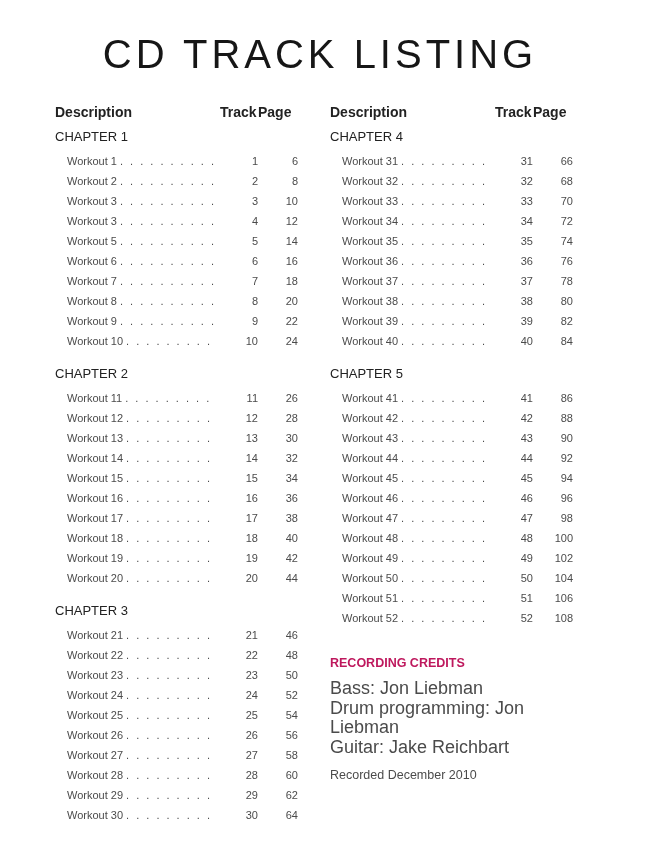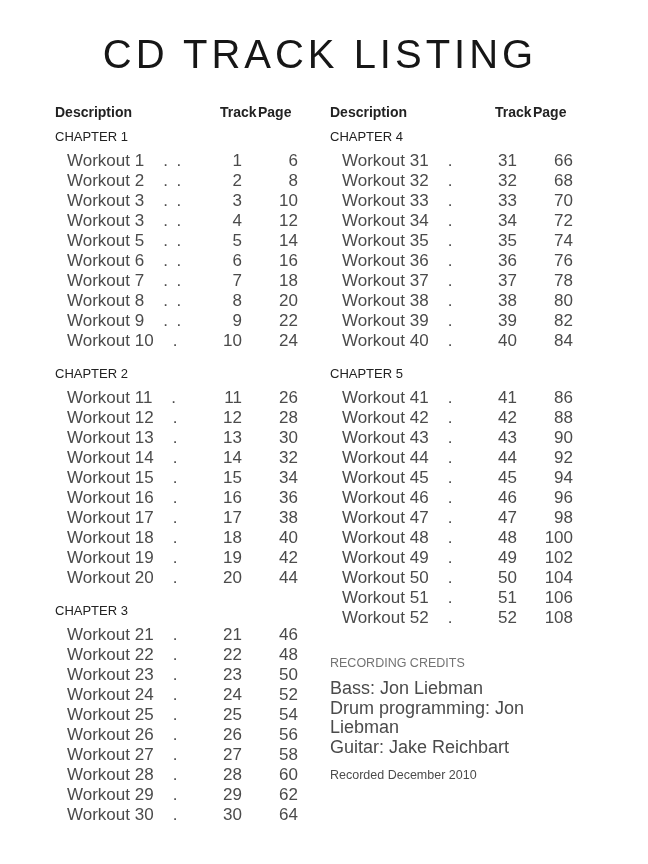"Workout 1" .row { font-size: 17px -> 11px; gap: 16px -> none }
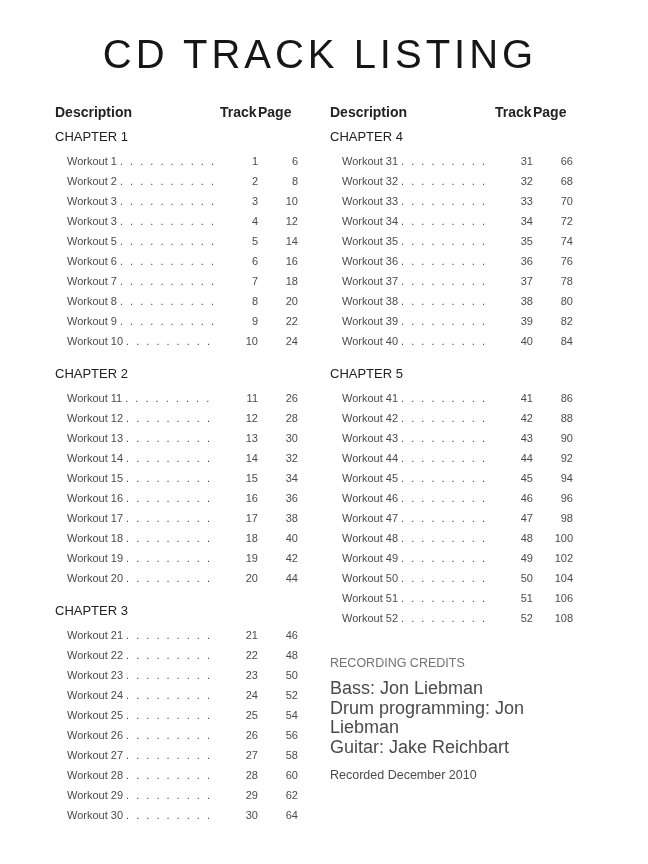"RECORDING CREDITS" .credits-heading { color: #737373 -> #be185d; font-weight: 400 -> 700 }
